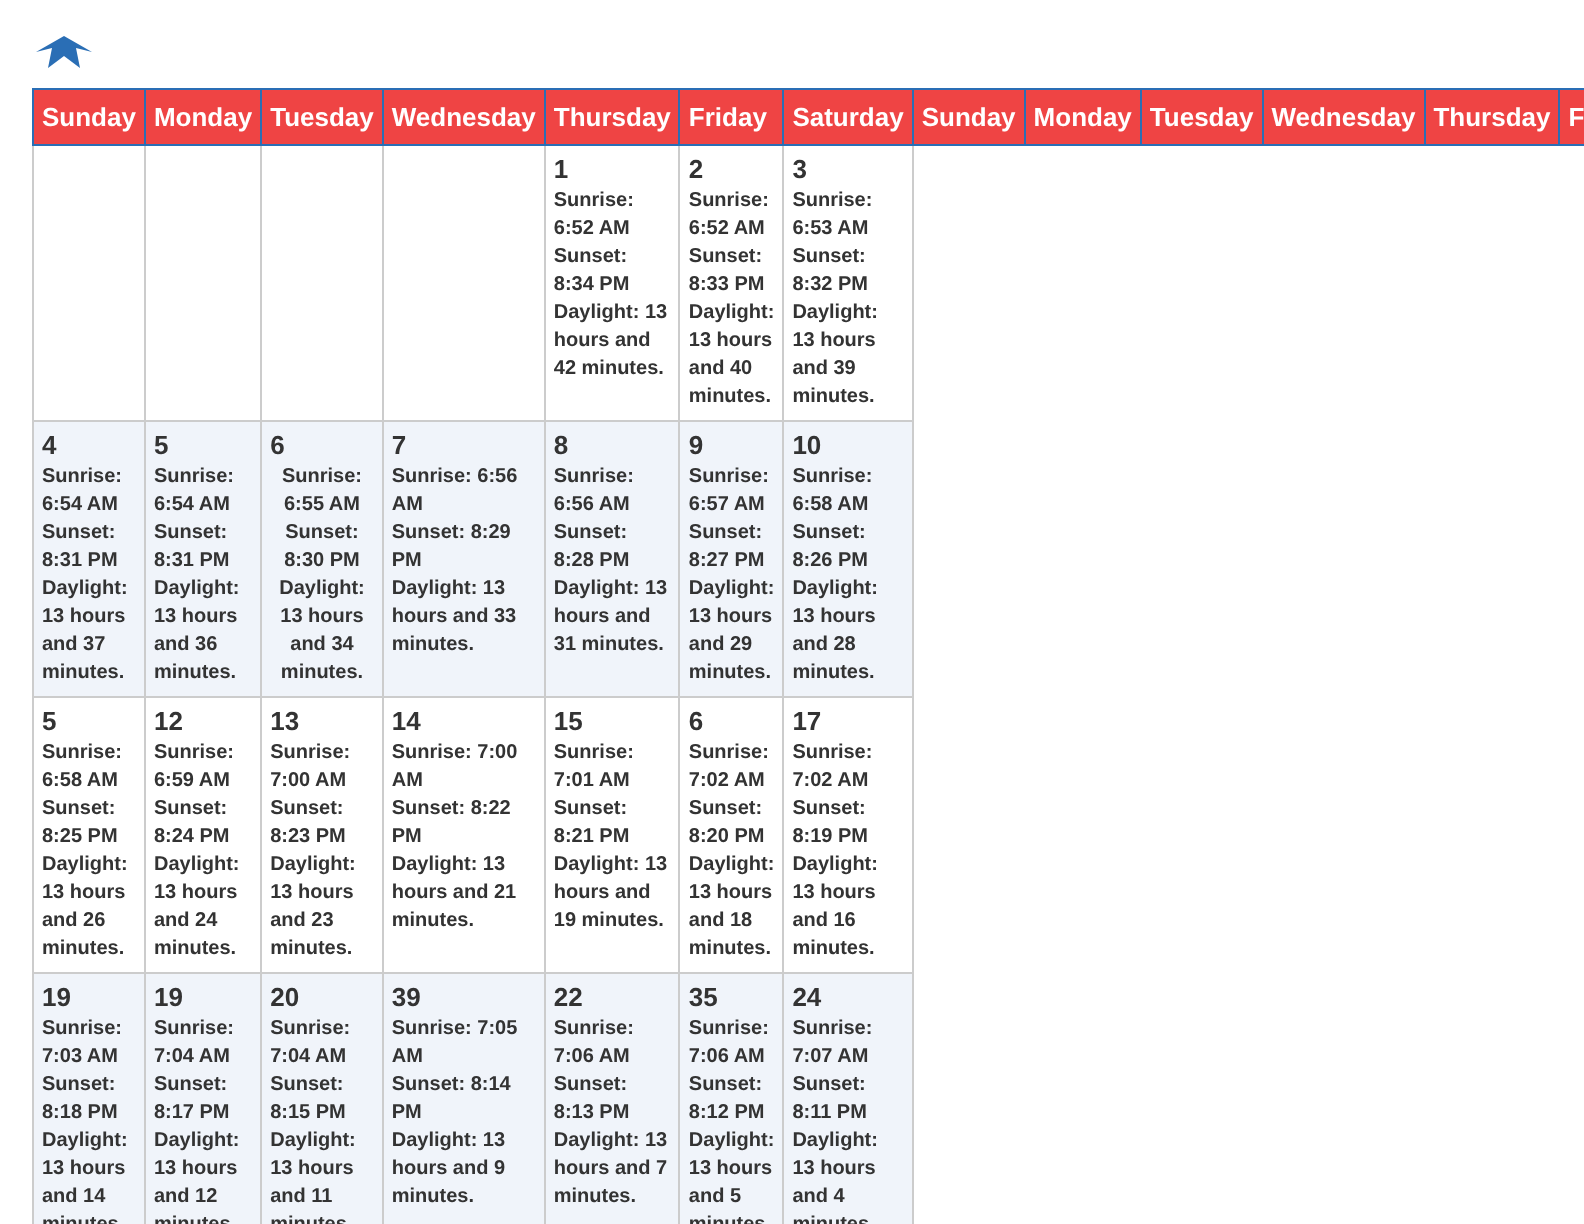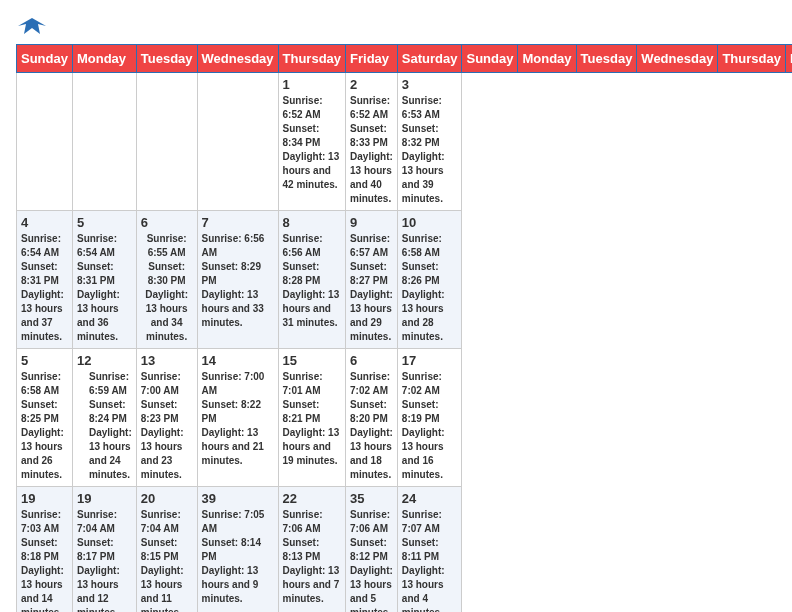"Sunrise: 6:59 AM" div.day-info { margin-left: 12px -> none }
